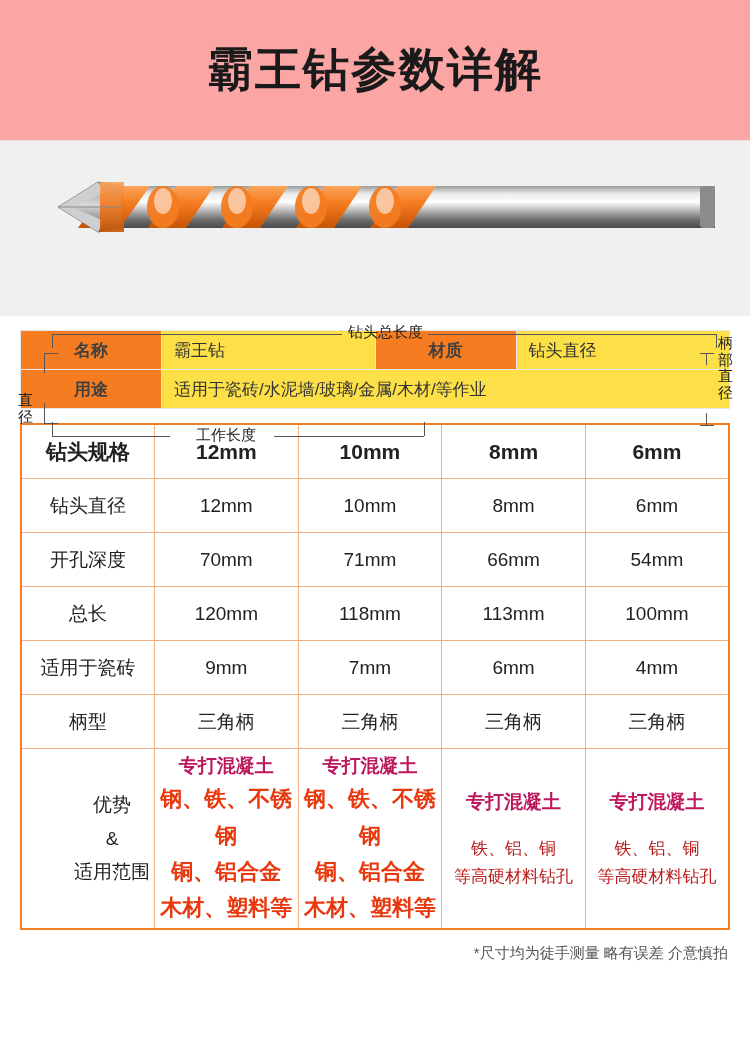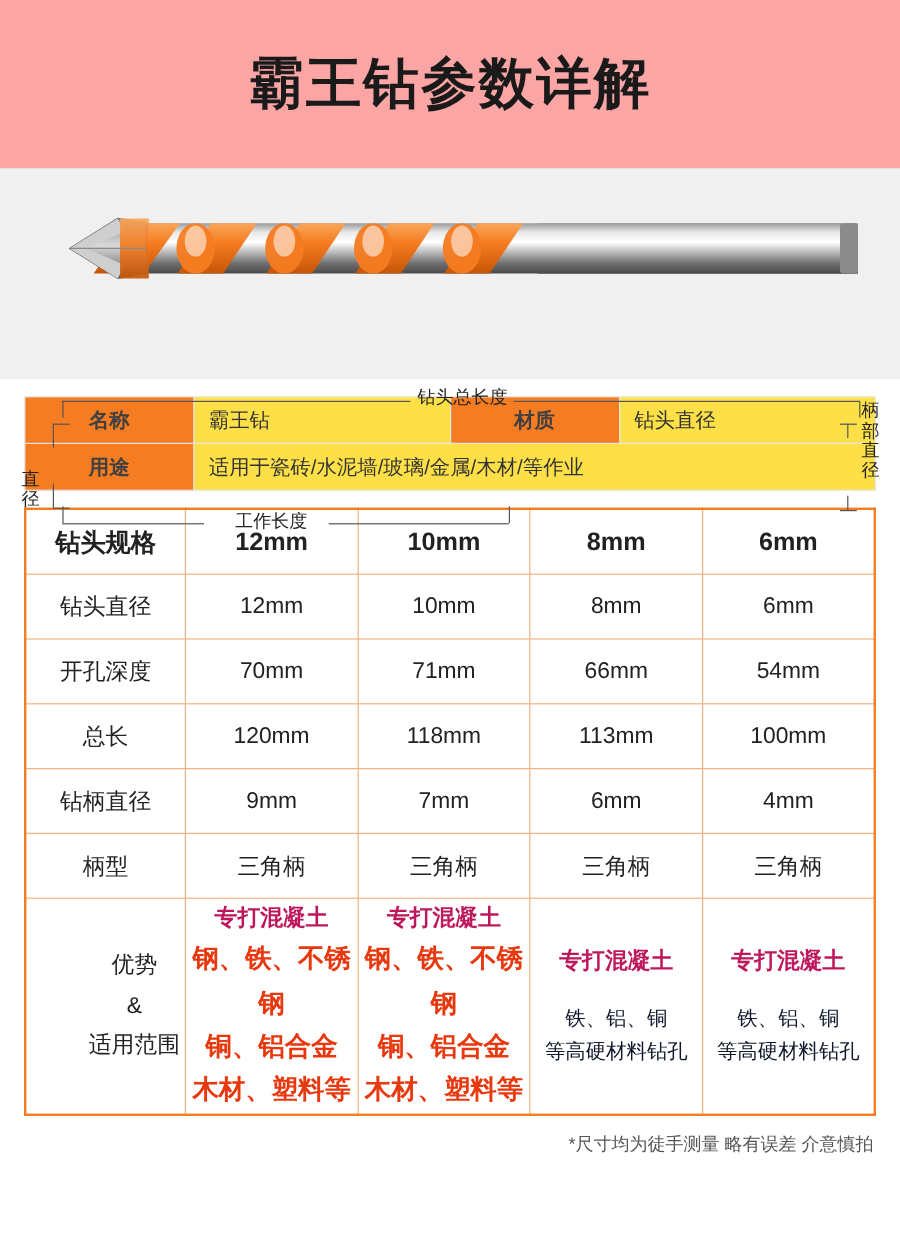"钻柄直径" td.rowhead { text: 钻柄直径 -> 适用于瓷砖 }
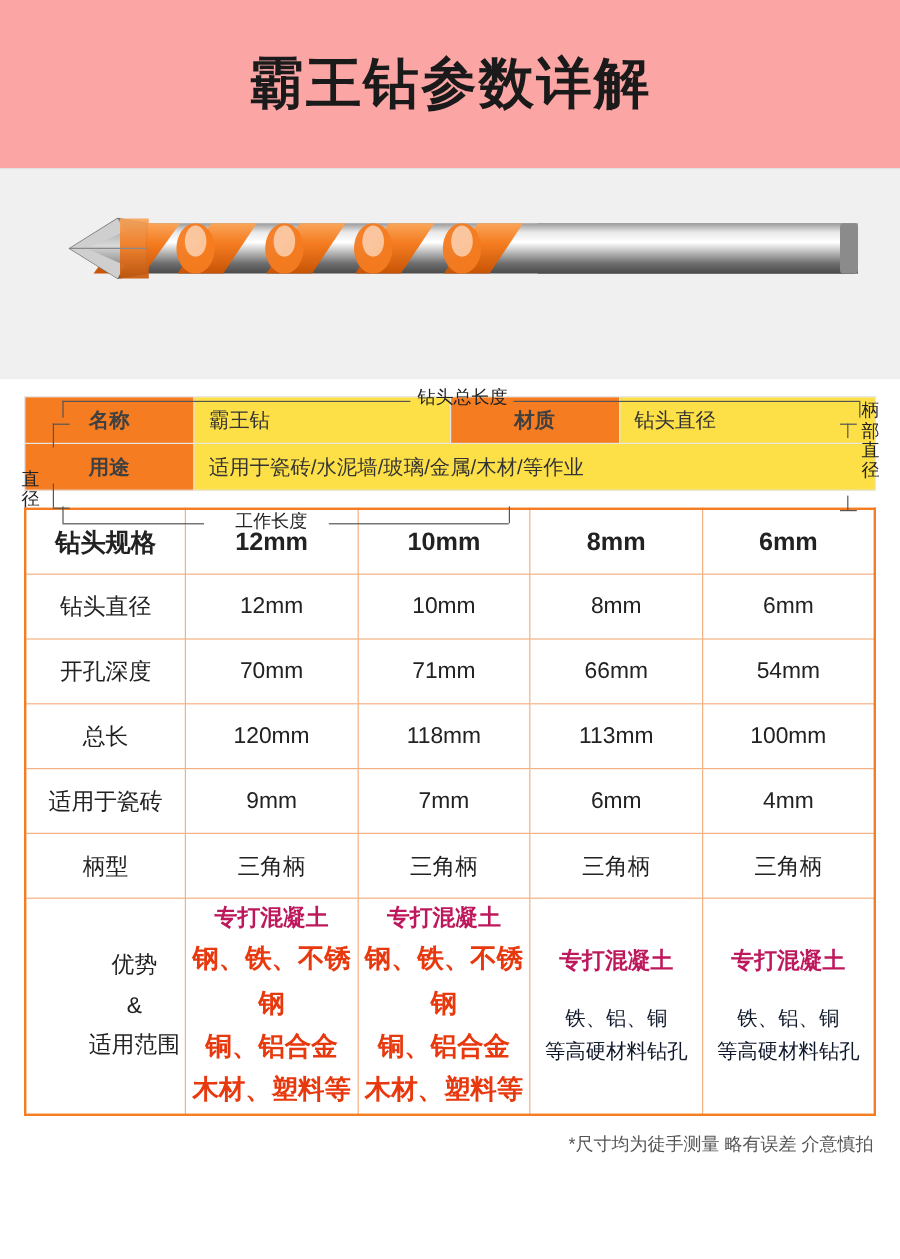"铁、铝、铜" .adv-dark { color: #0f172a -> #b91c1c }
